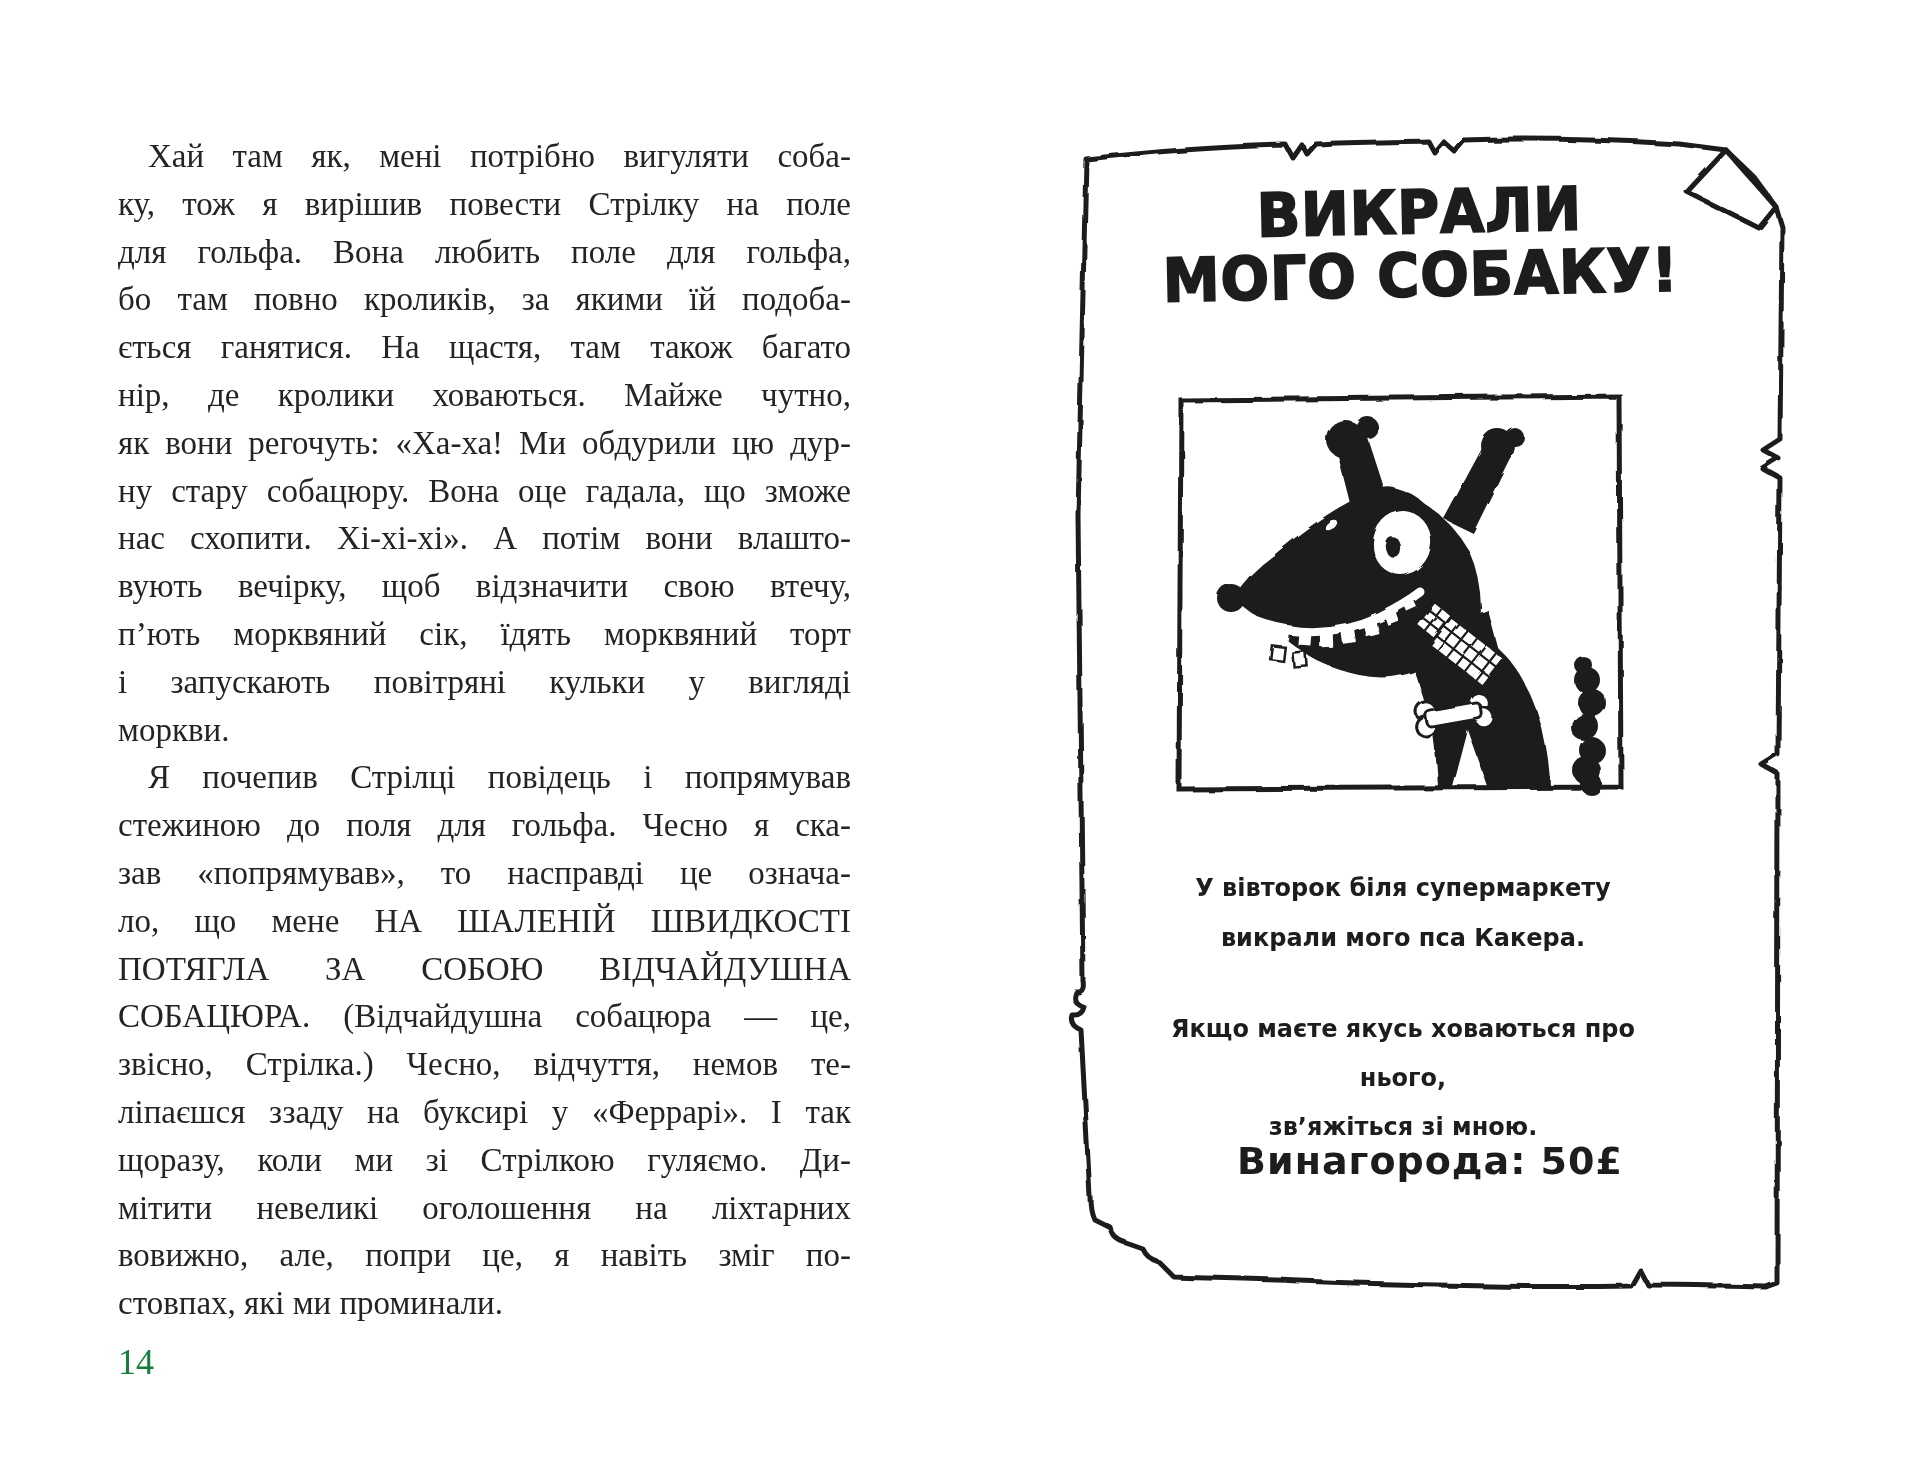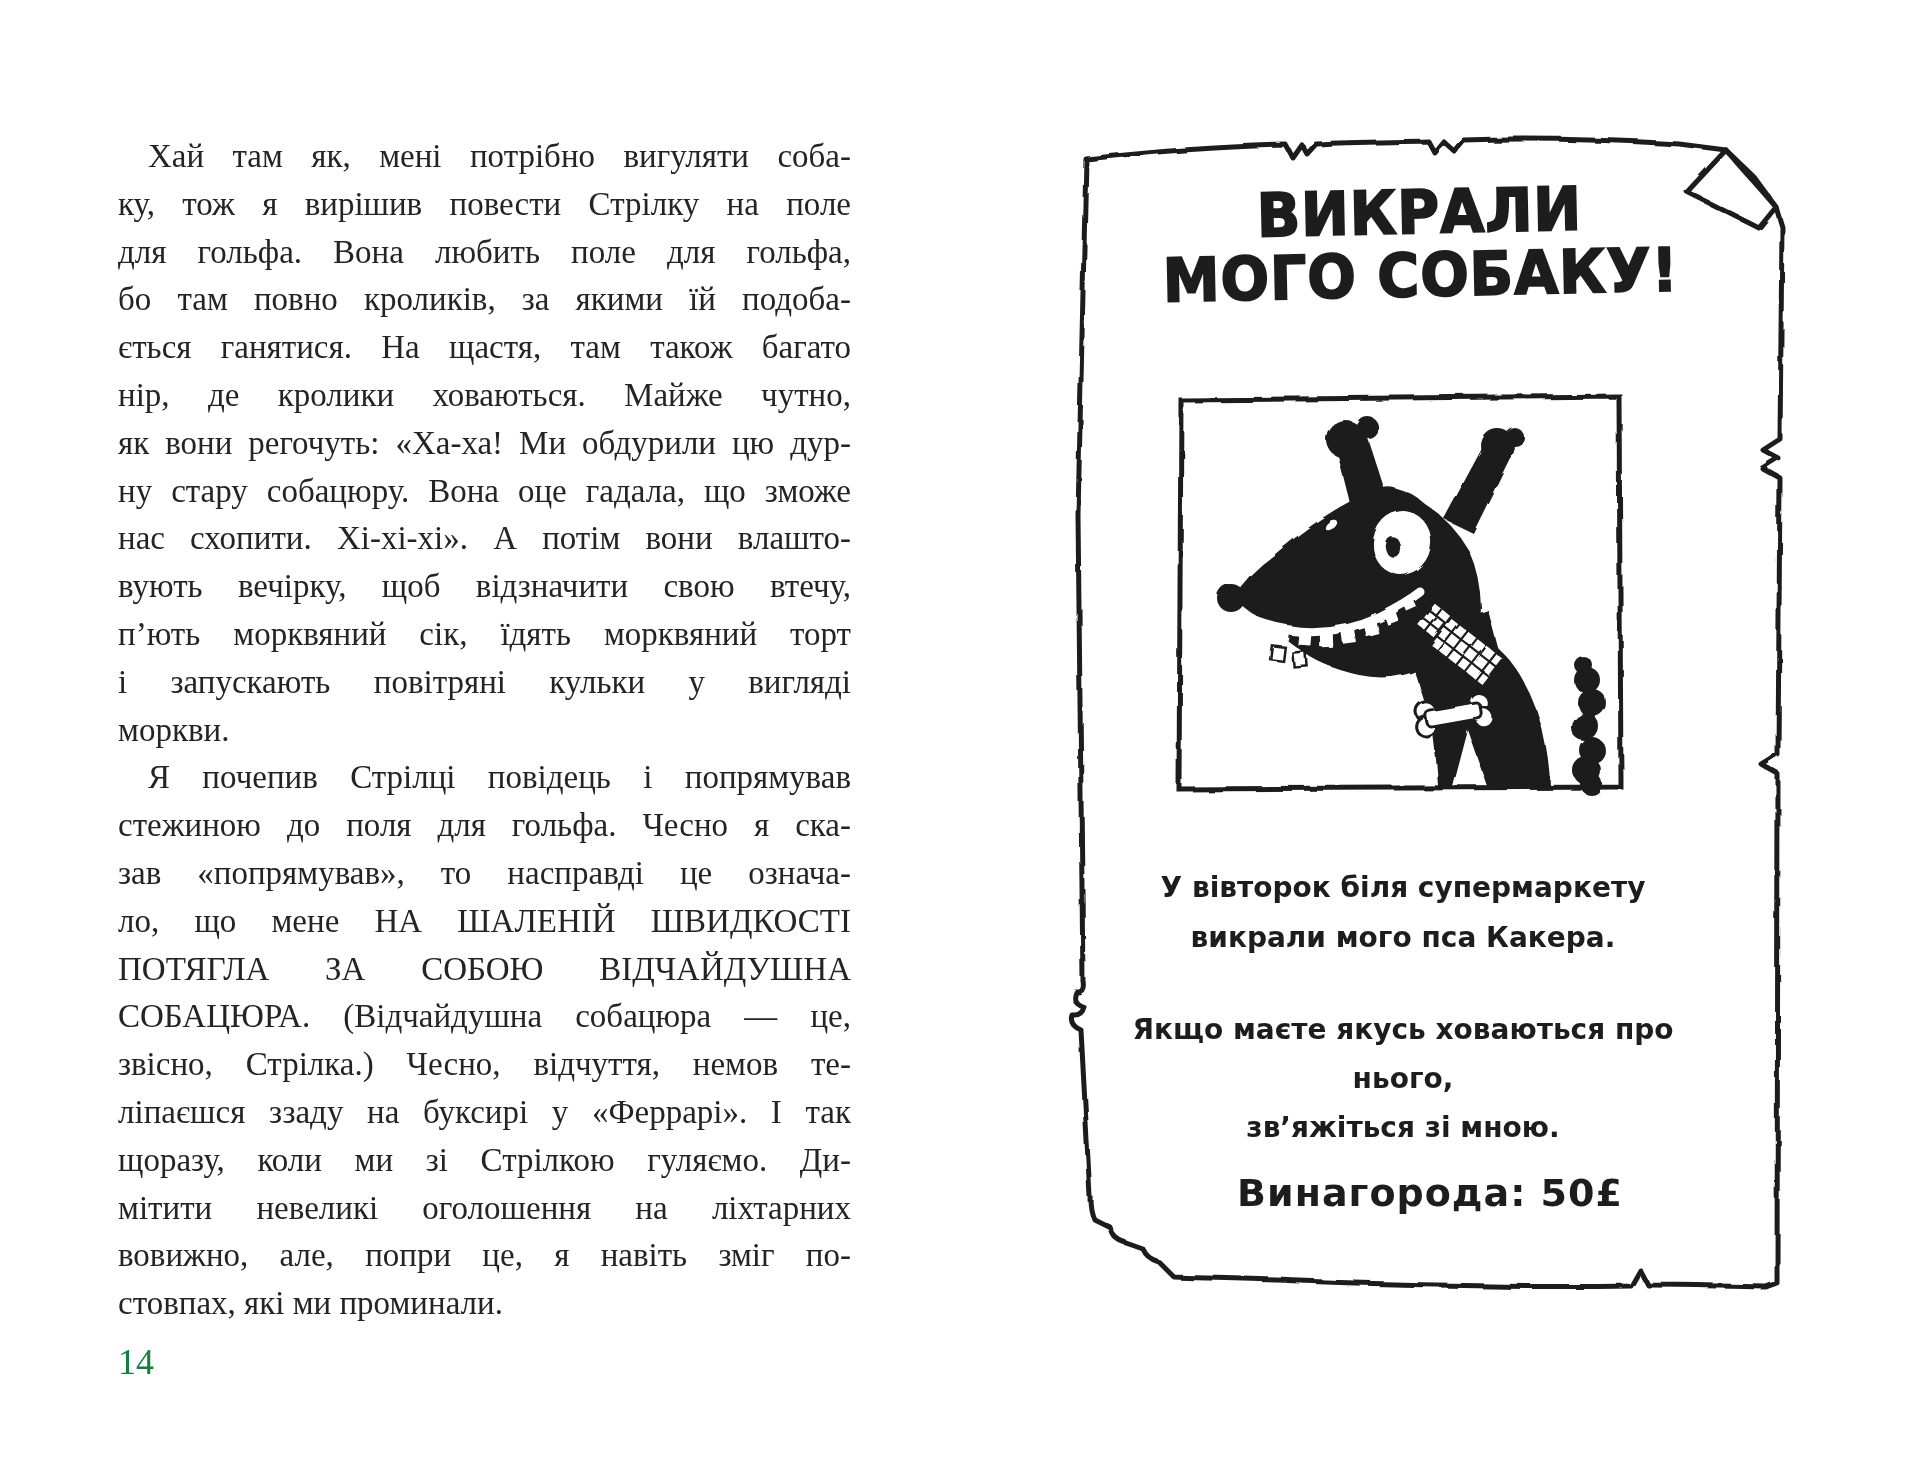"У вівторок біля супермаркету" .pinfo { font-size: 28px -> 24px }
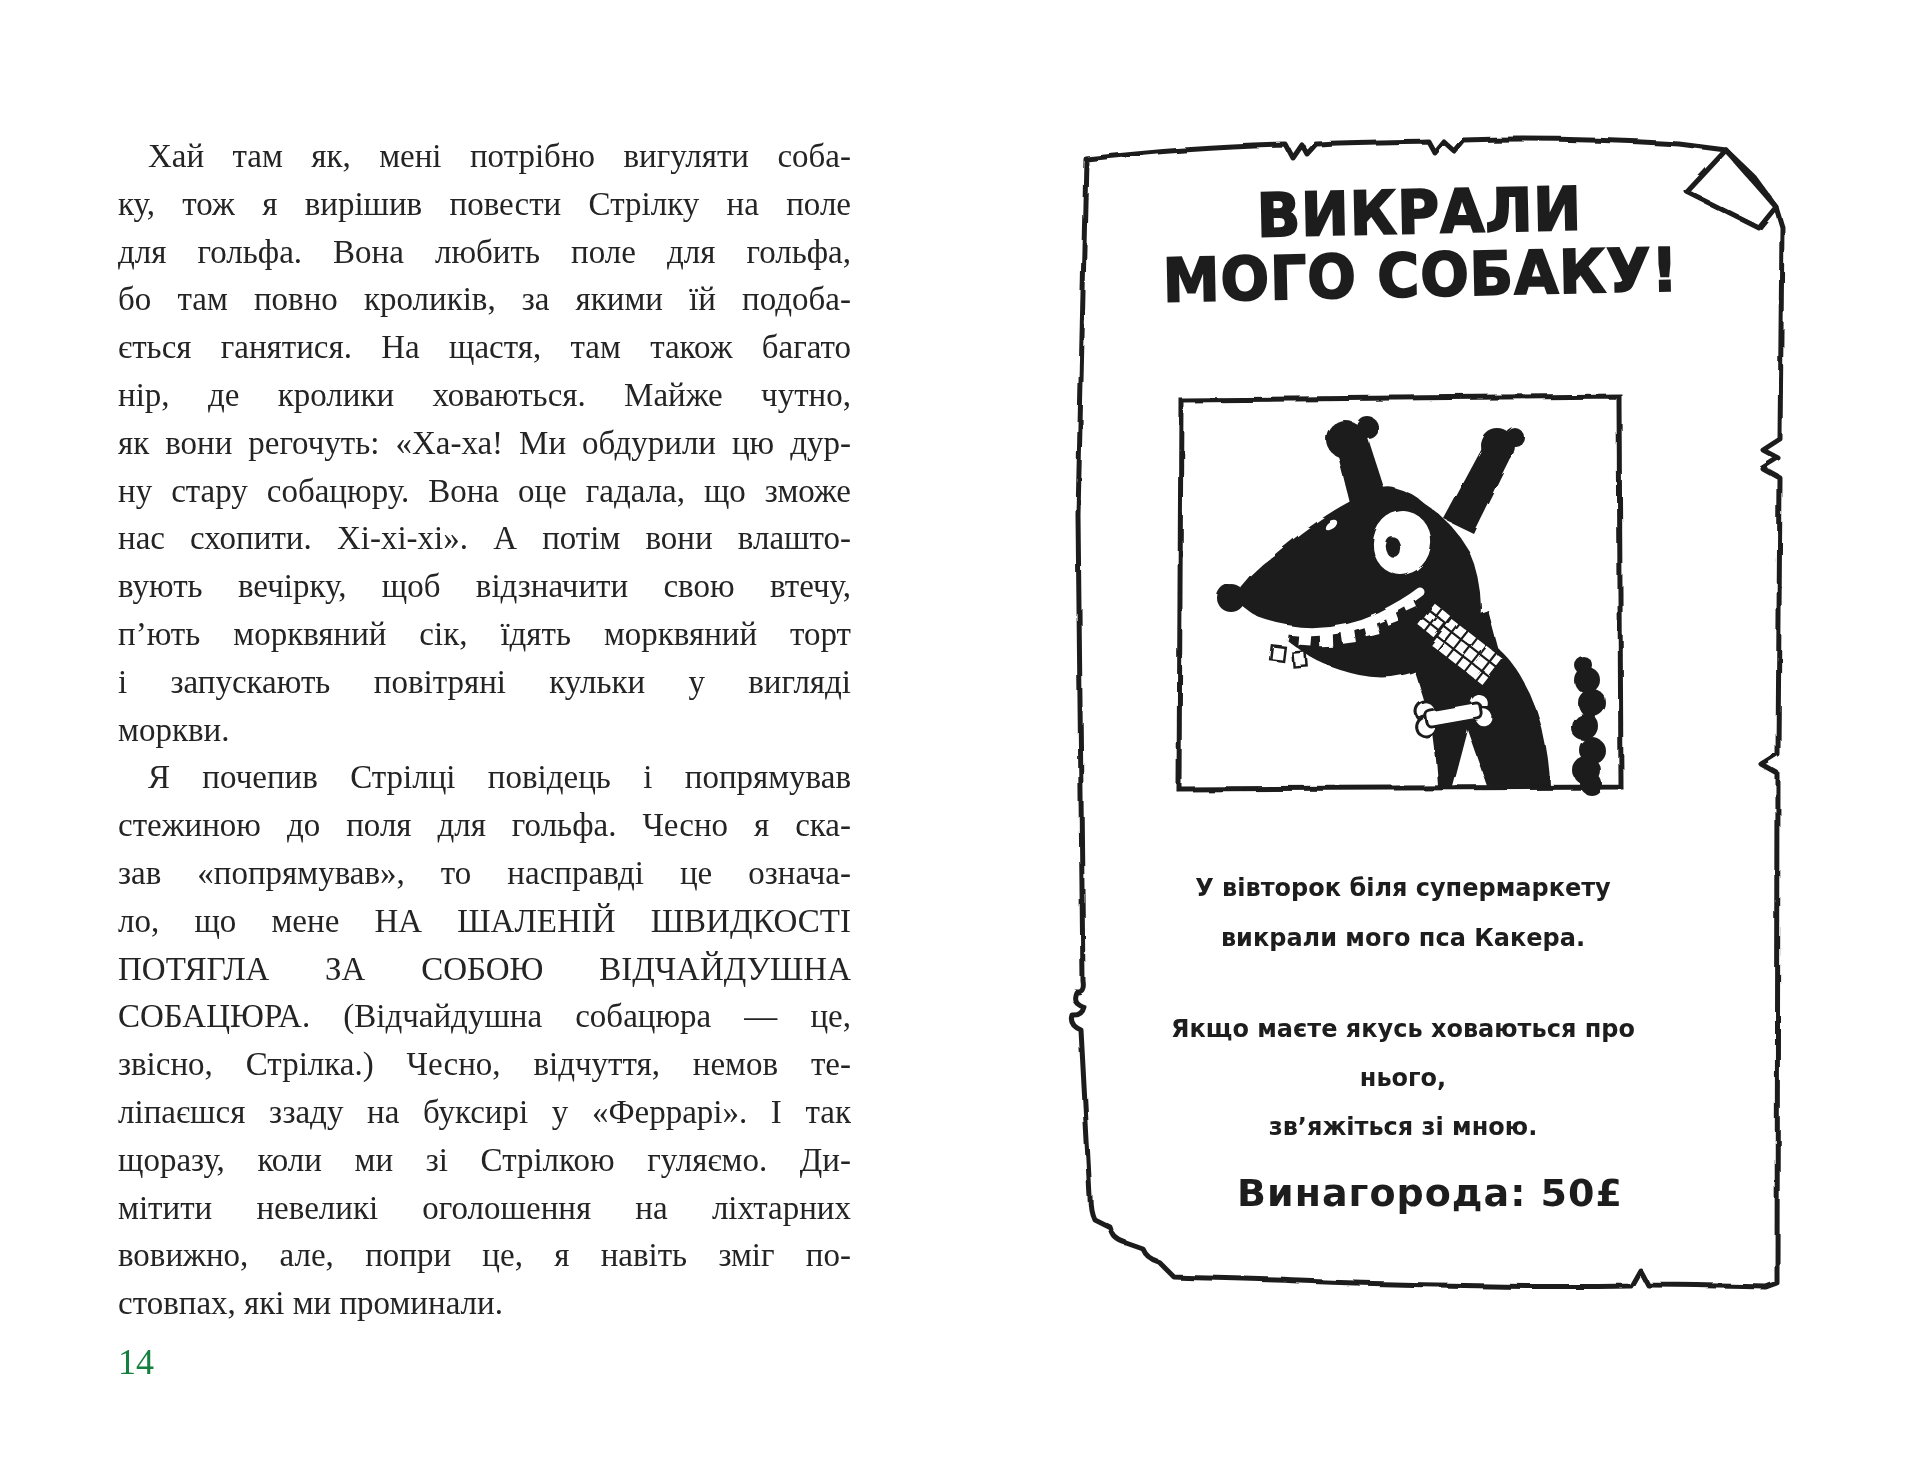"Винагорода: 50£" .preward { top: 1076px -> 1044px }
